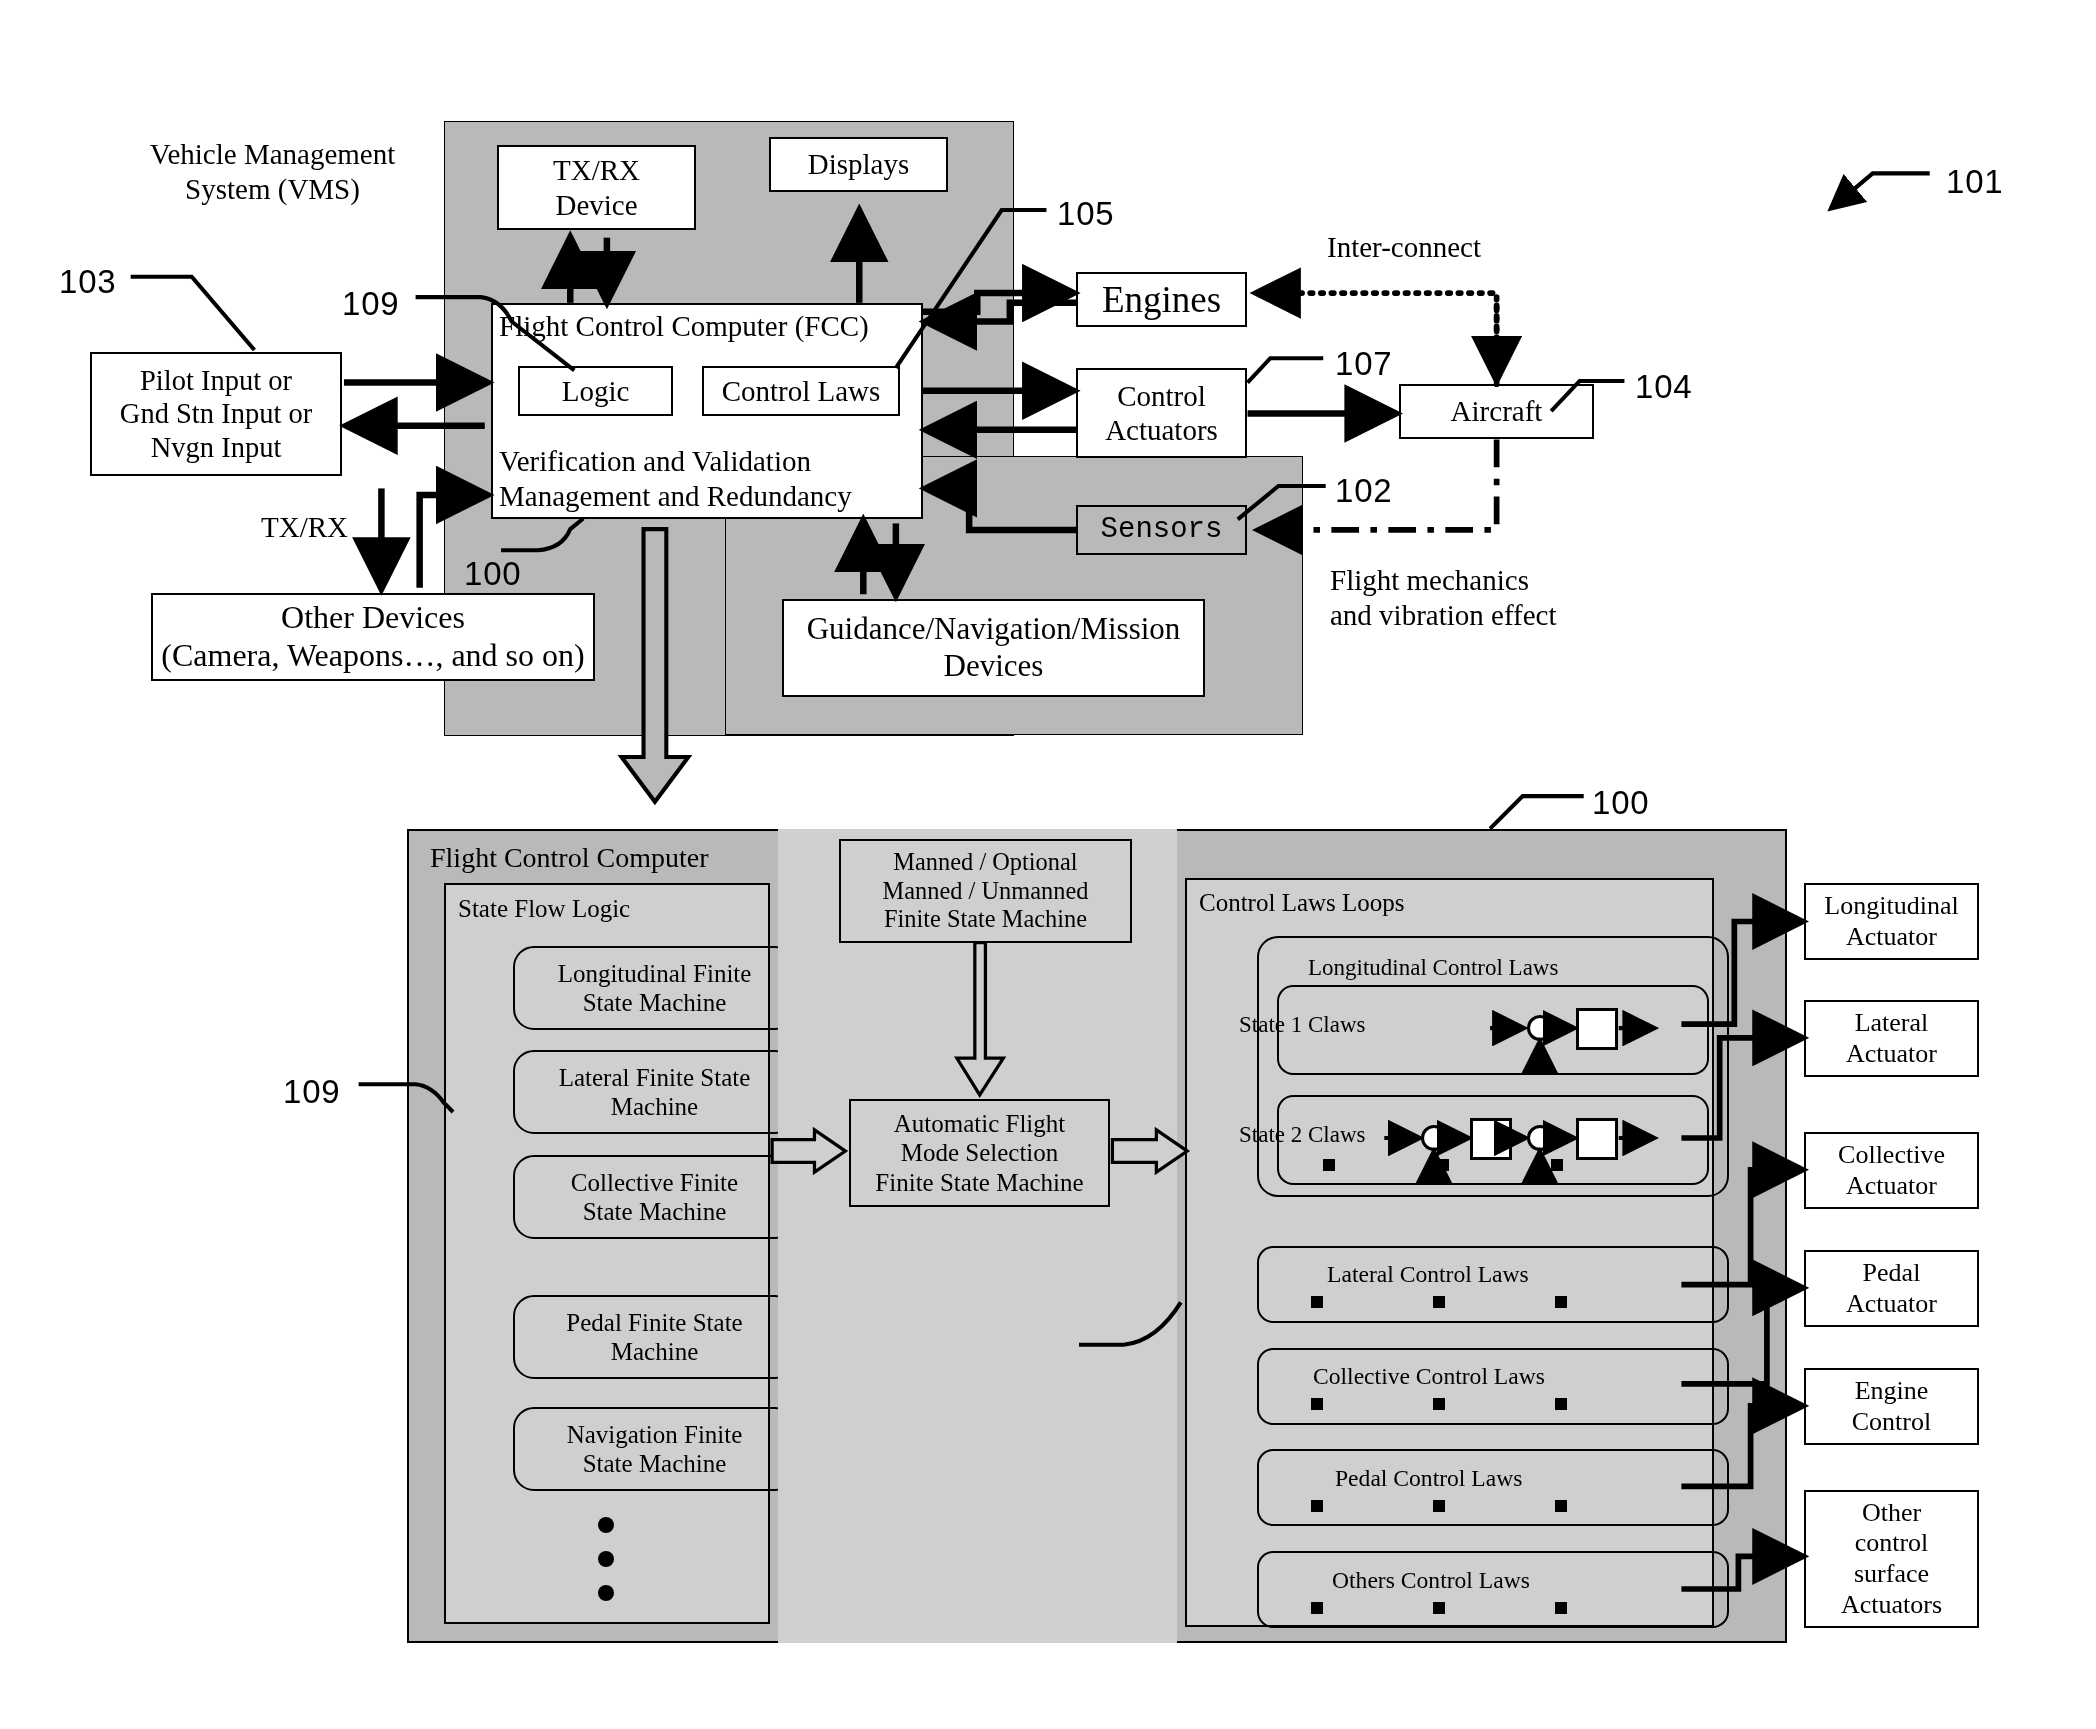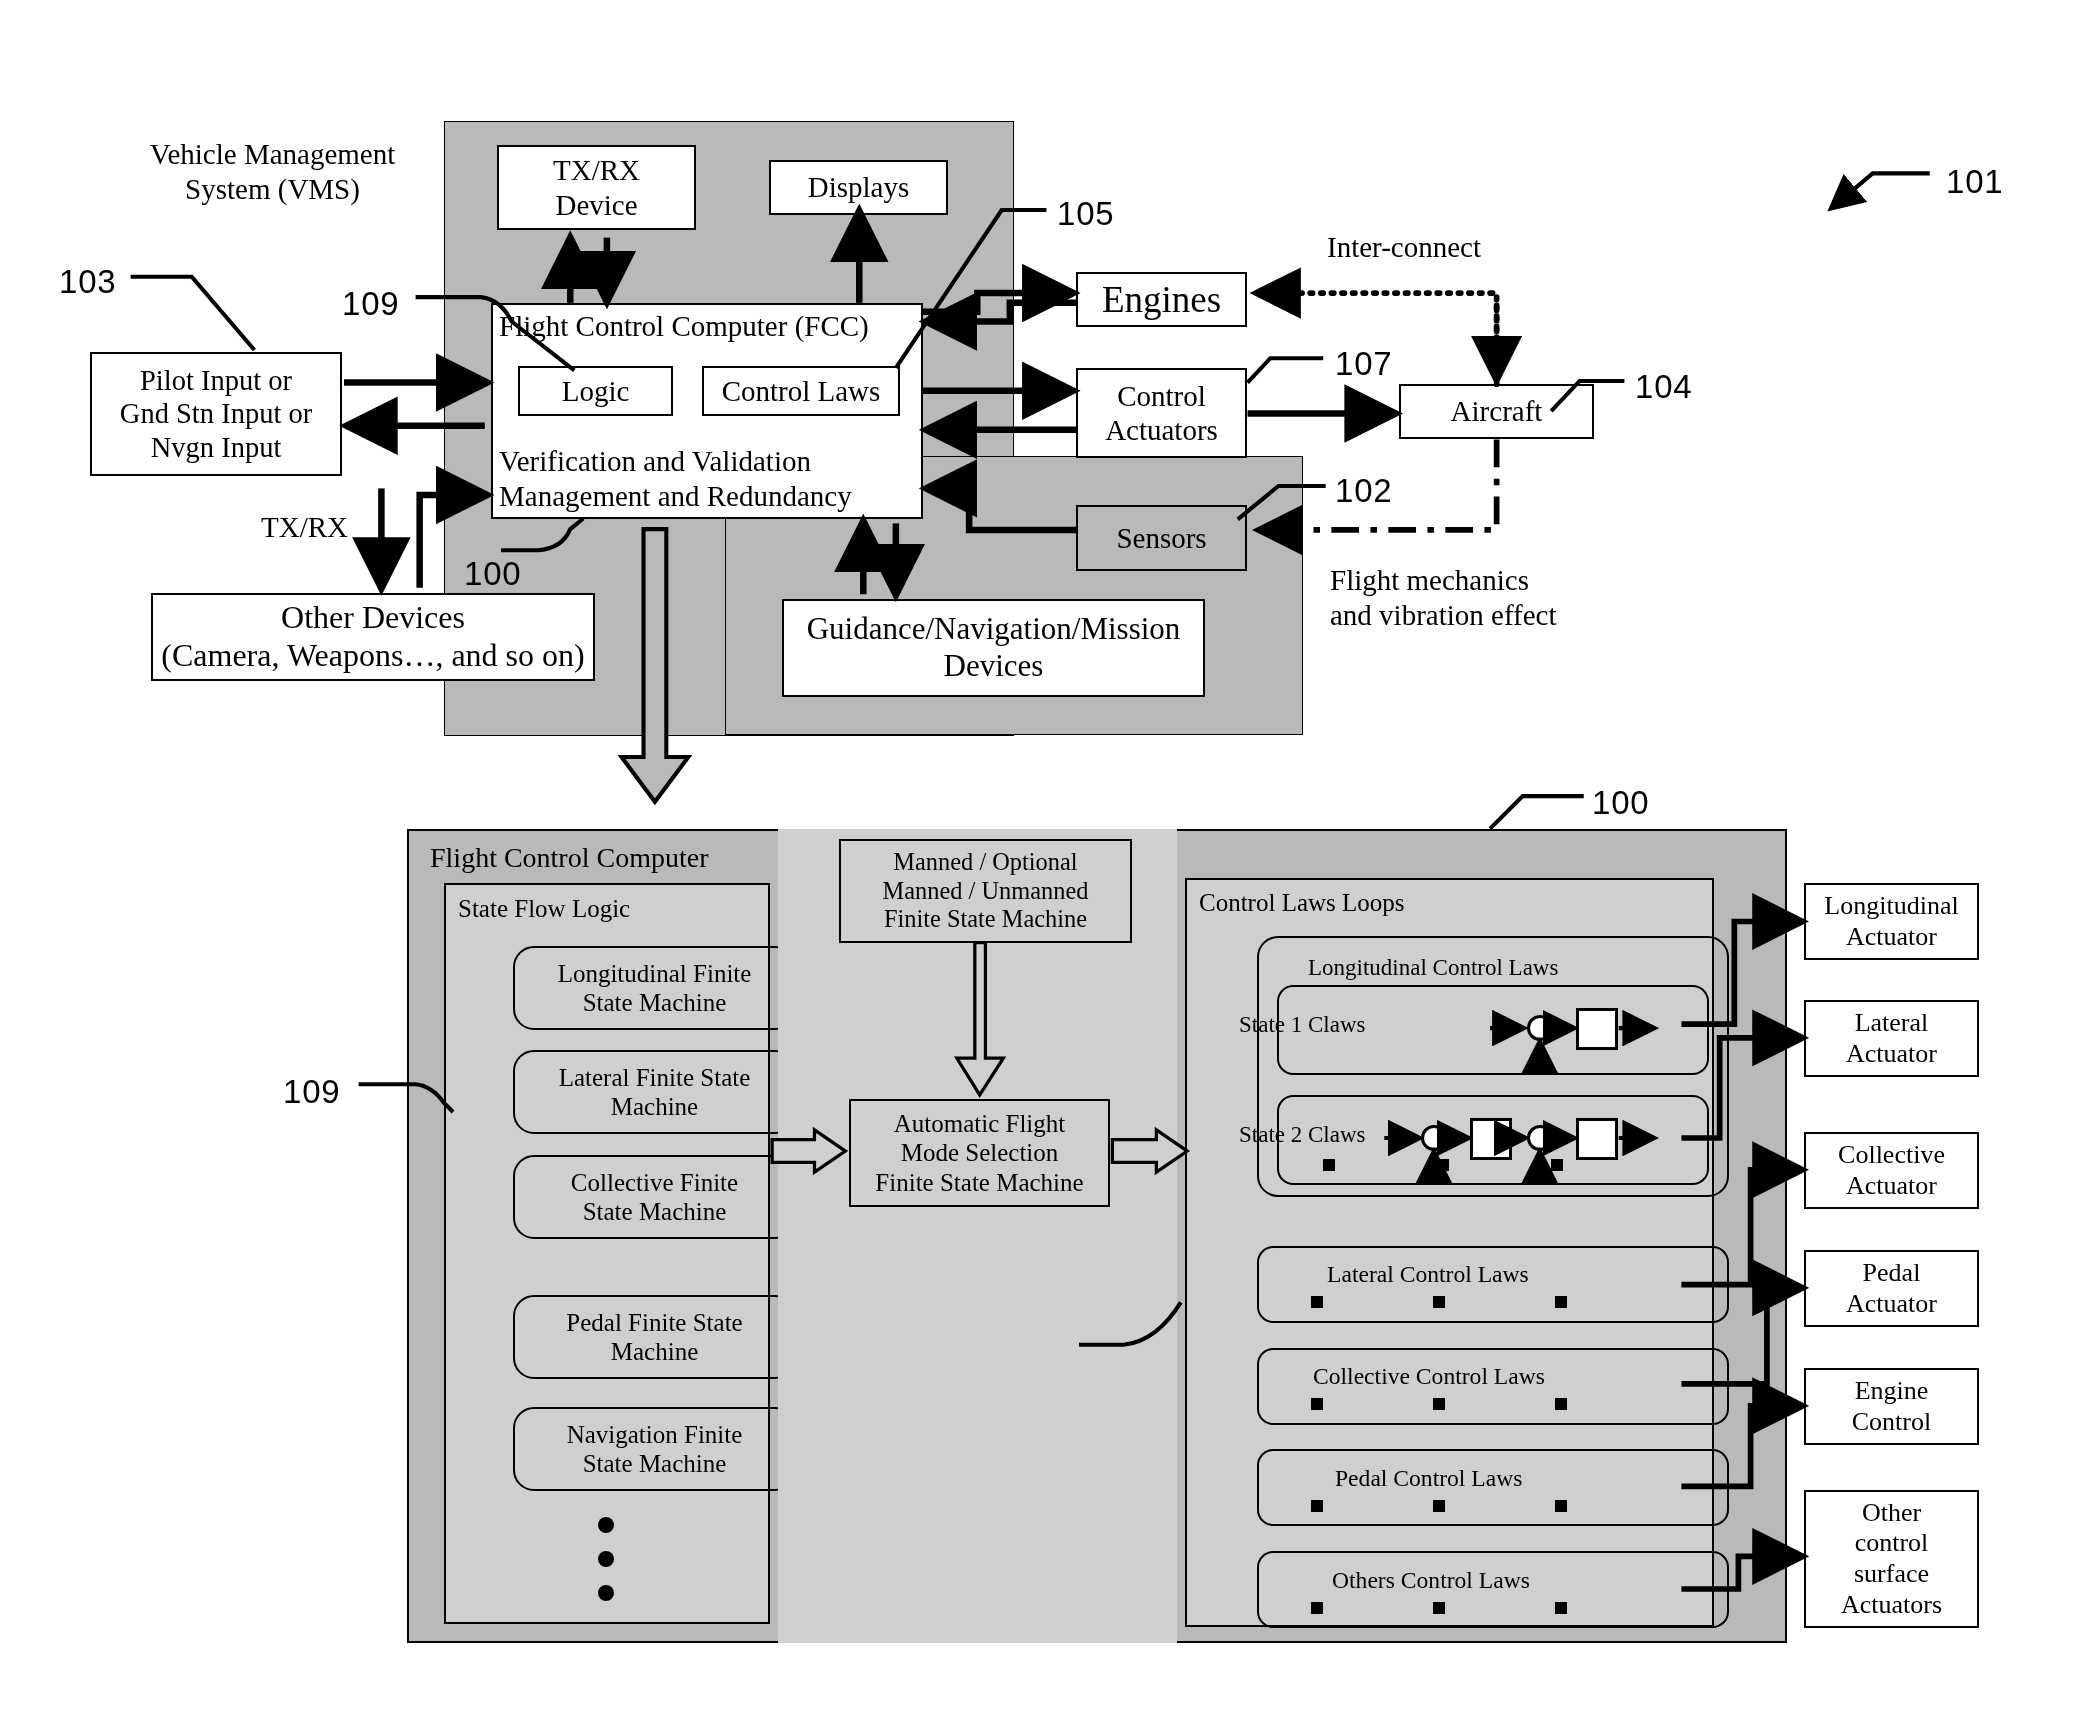"Displays" div.box { top: 160px -> 137px }
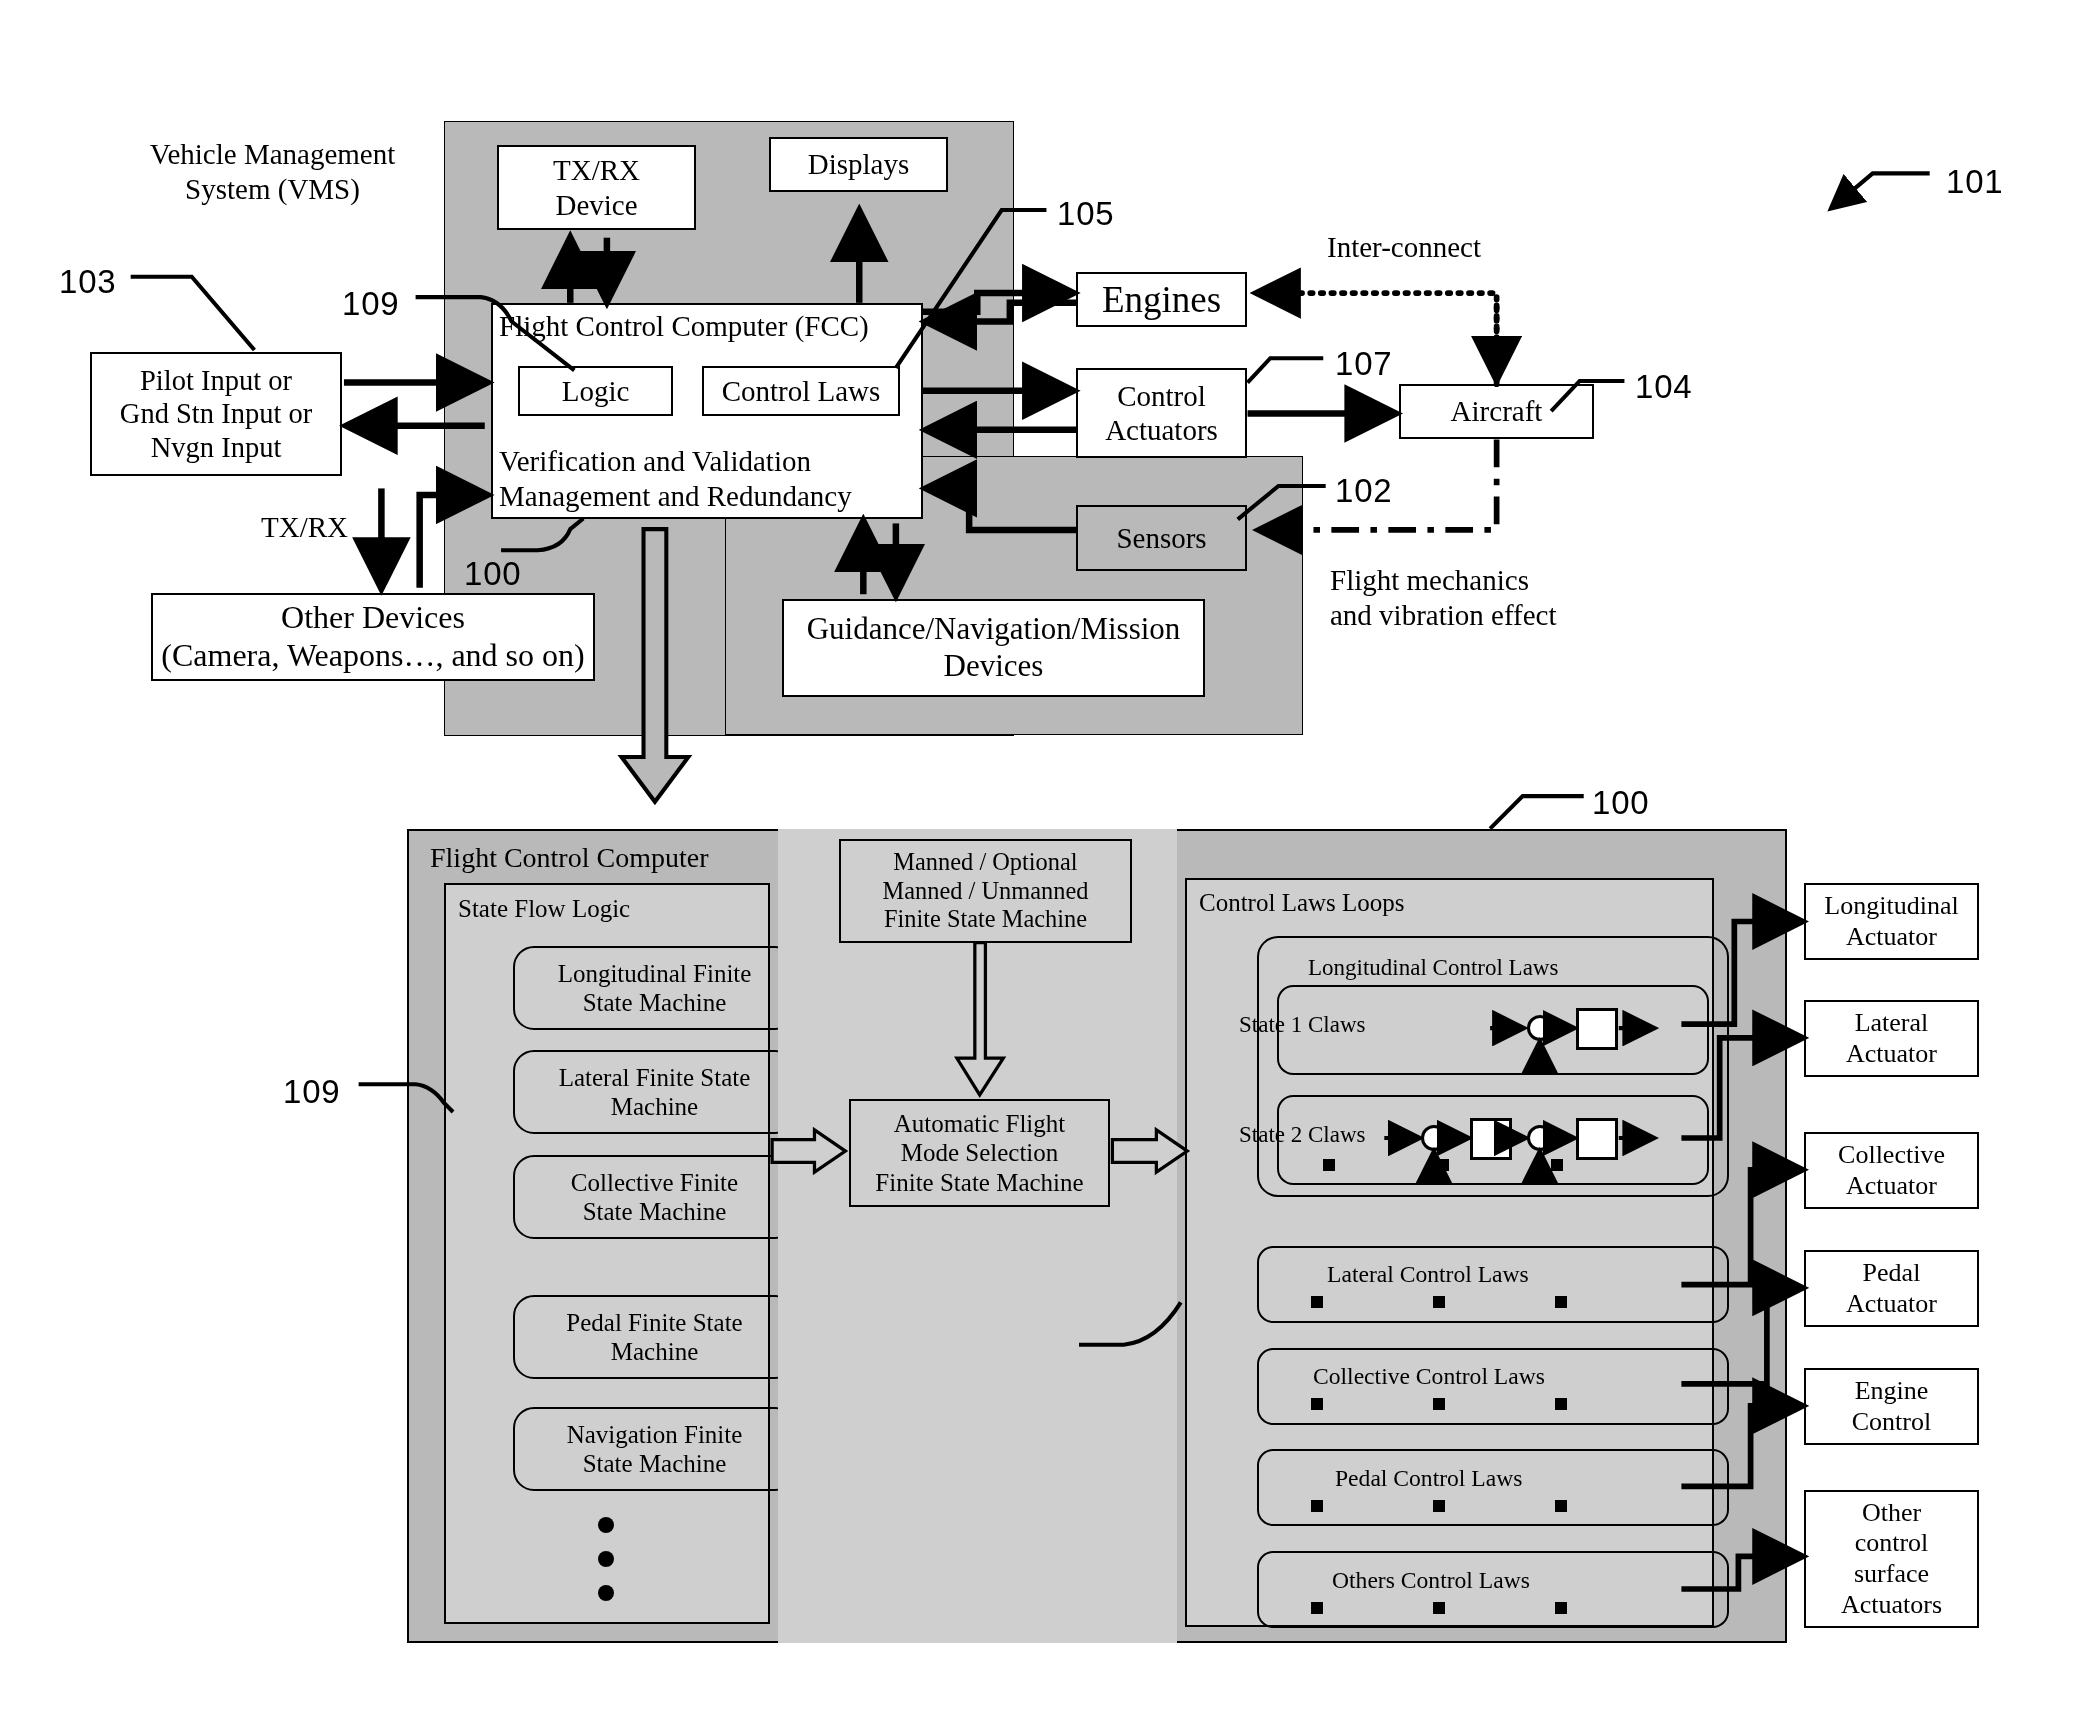"Sensors" div.box { font-family: none -> Liberation Mono, monospace; height: 66px -> 50px }
